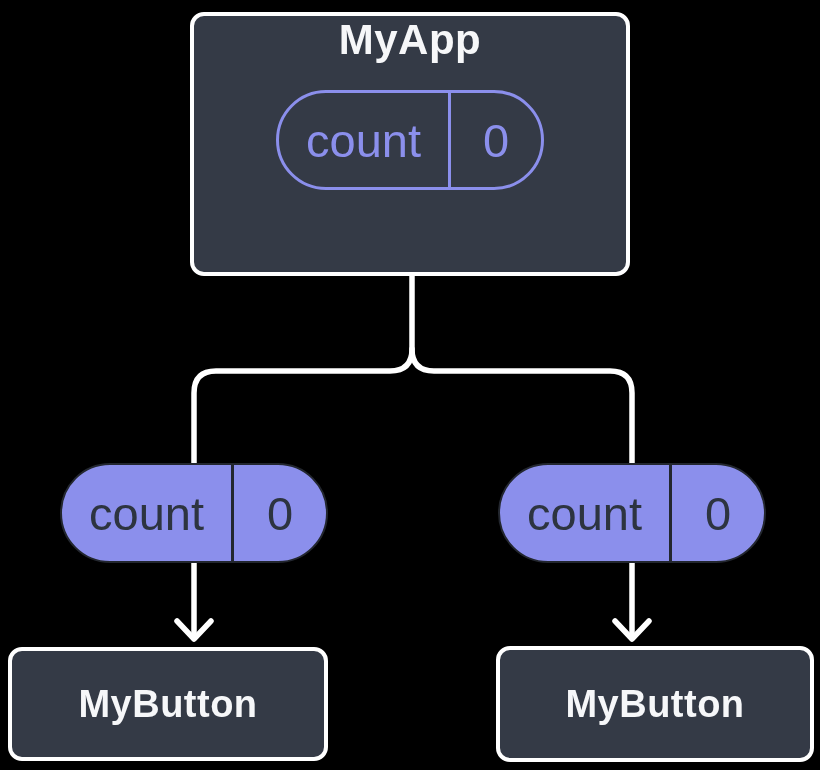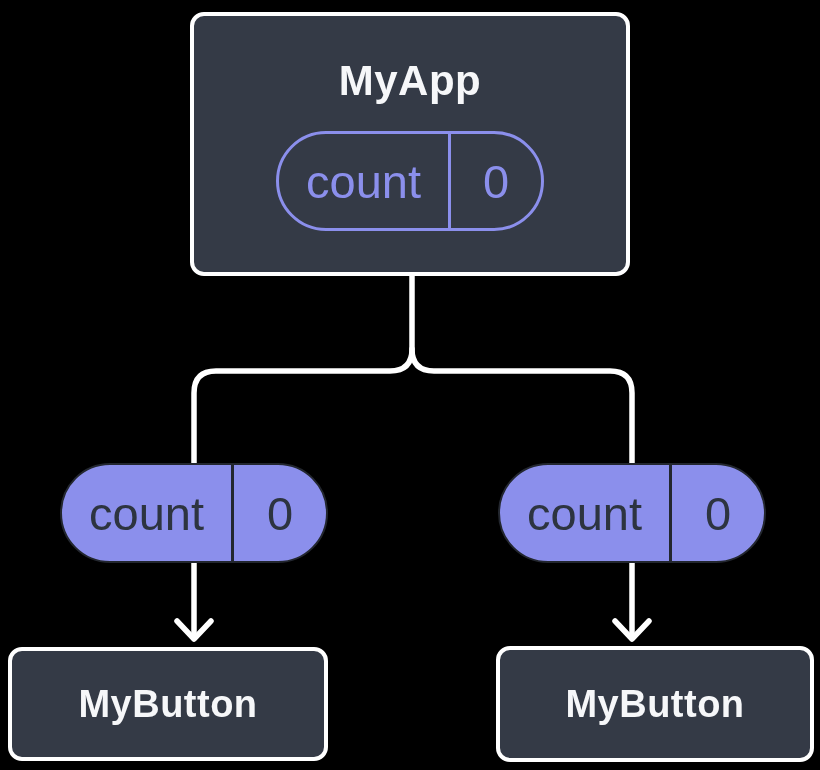"MyApp" .root-node { justify-content: center -> none }
